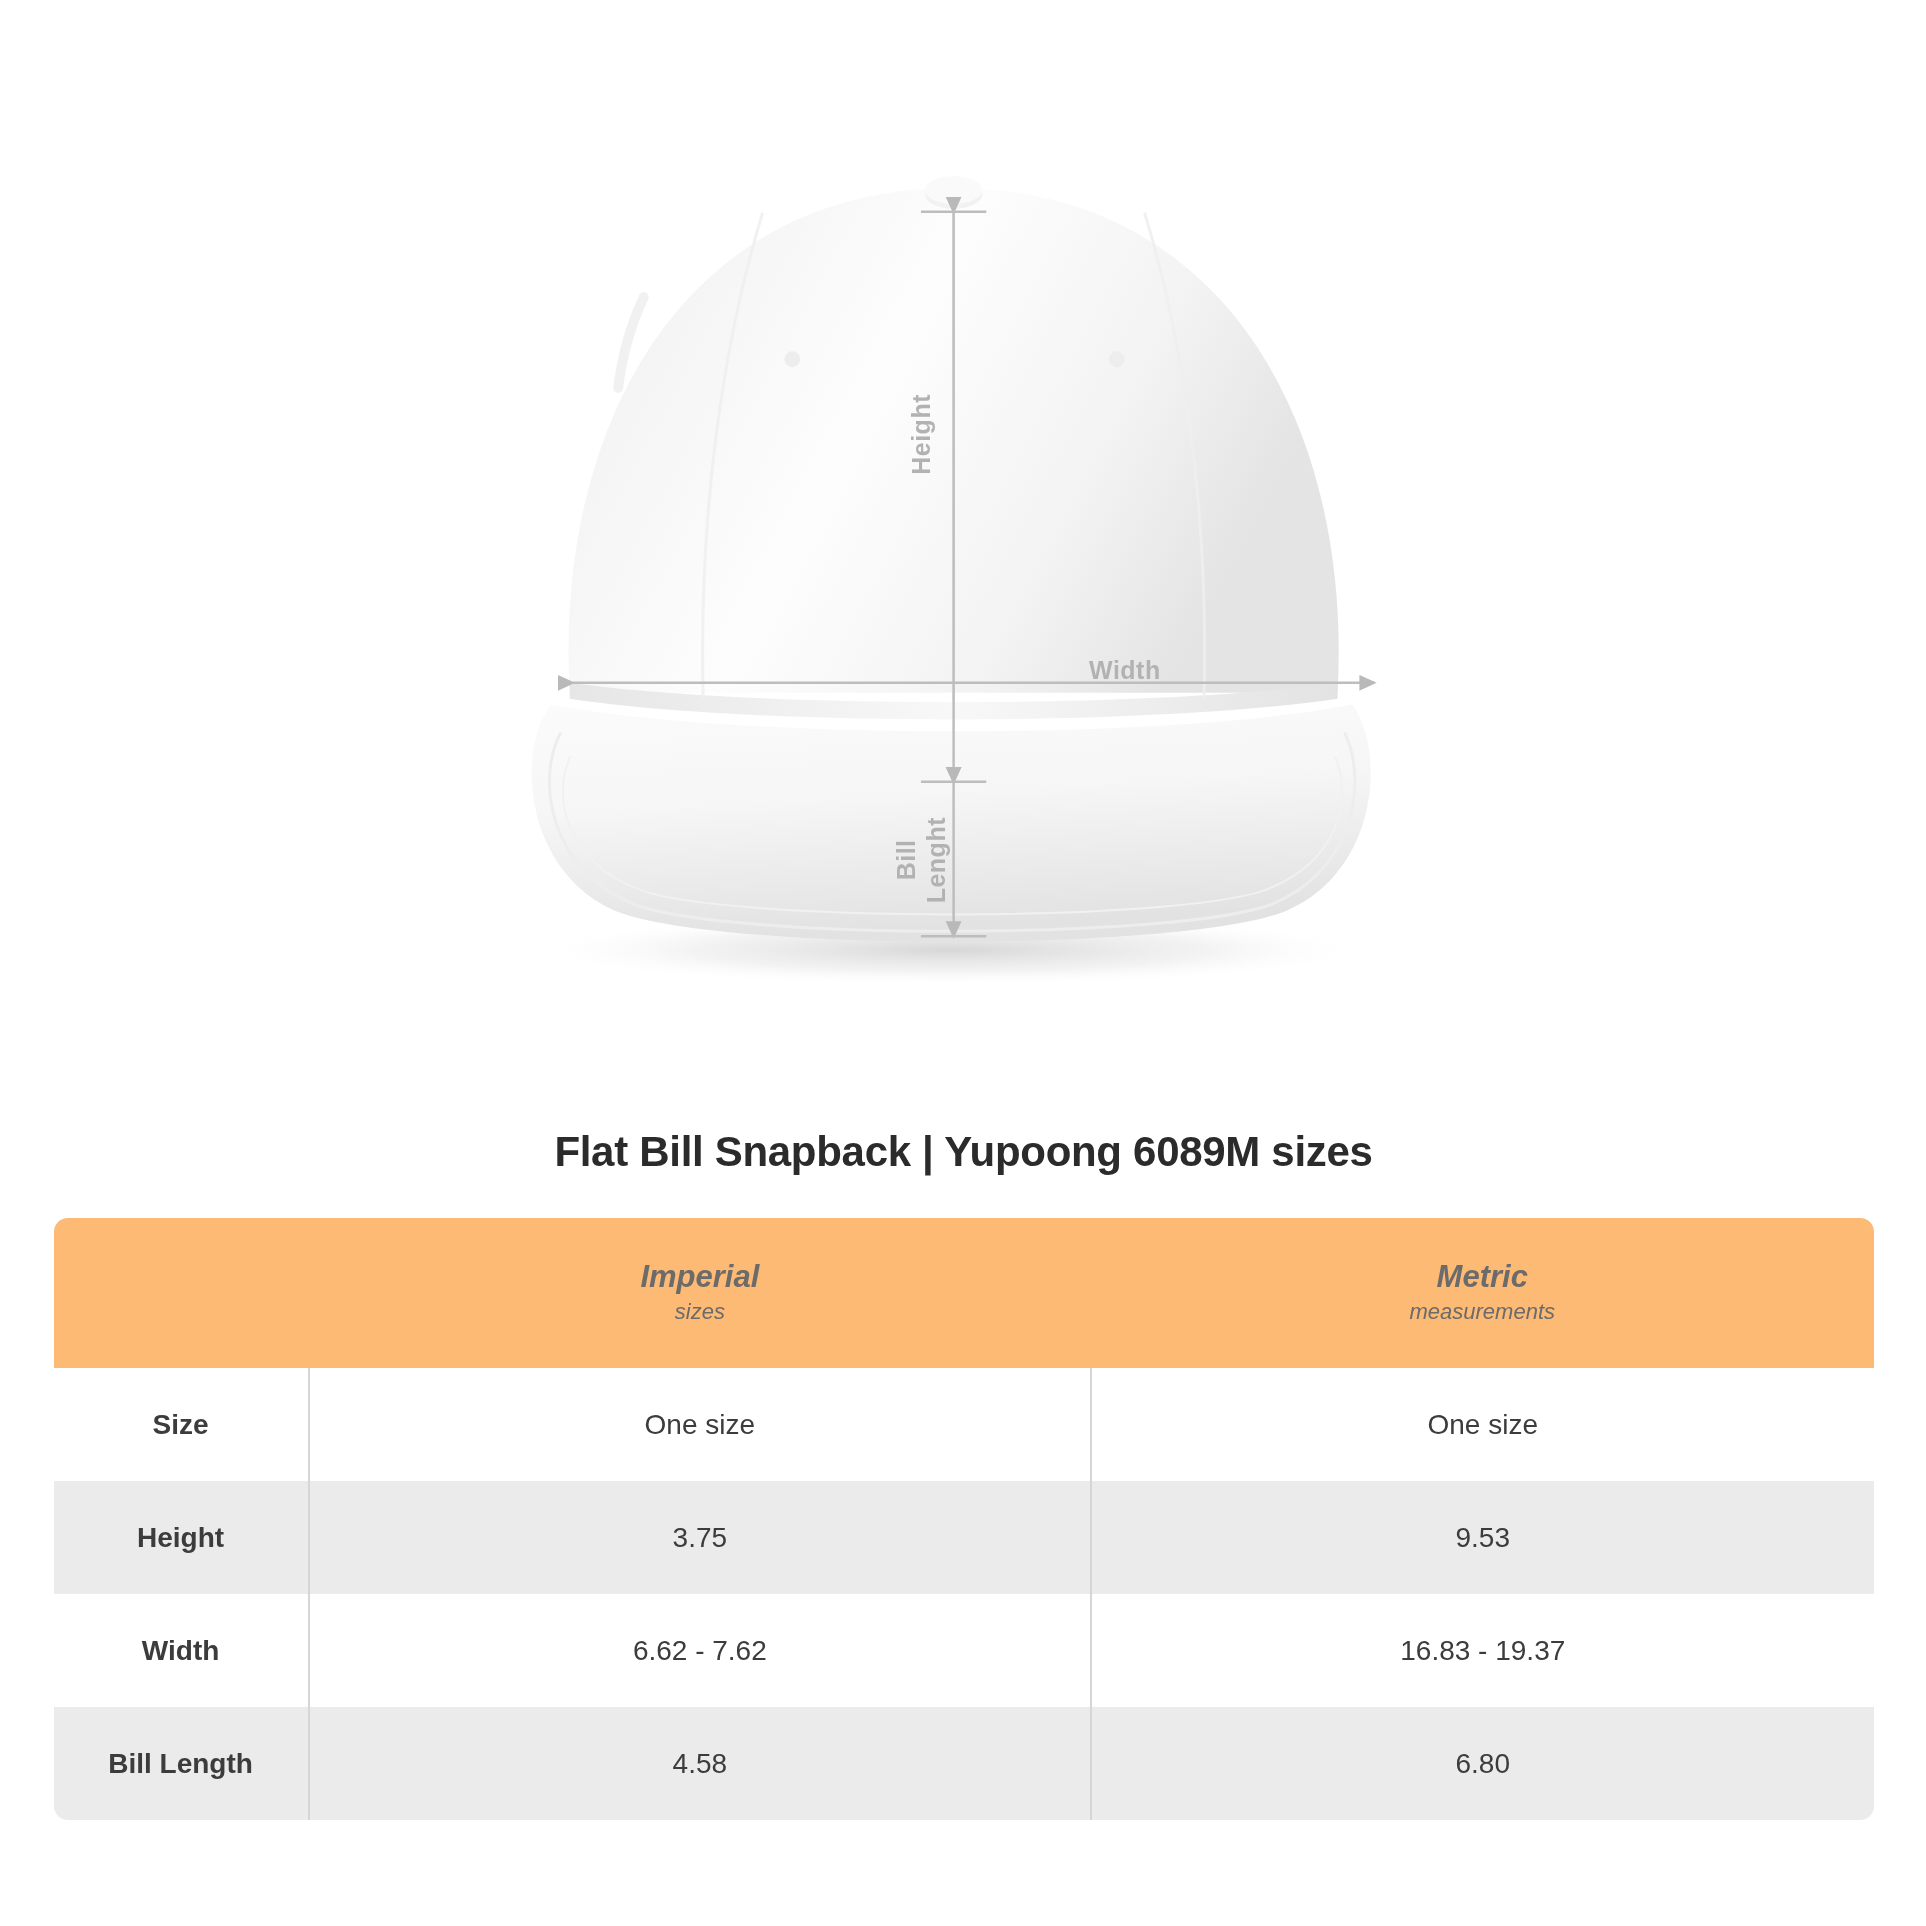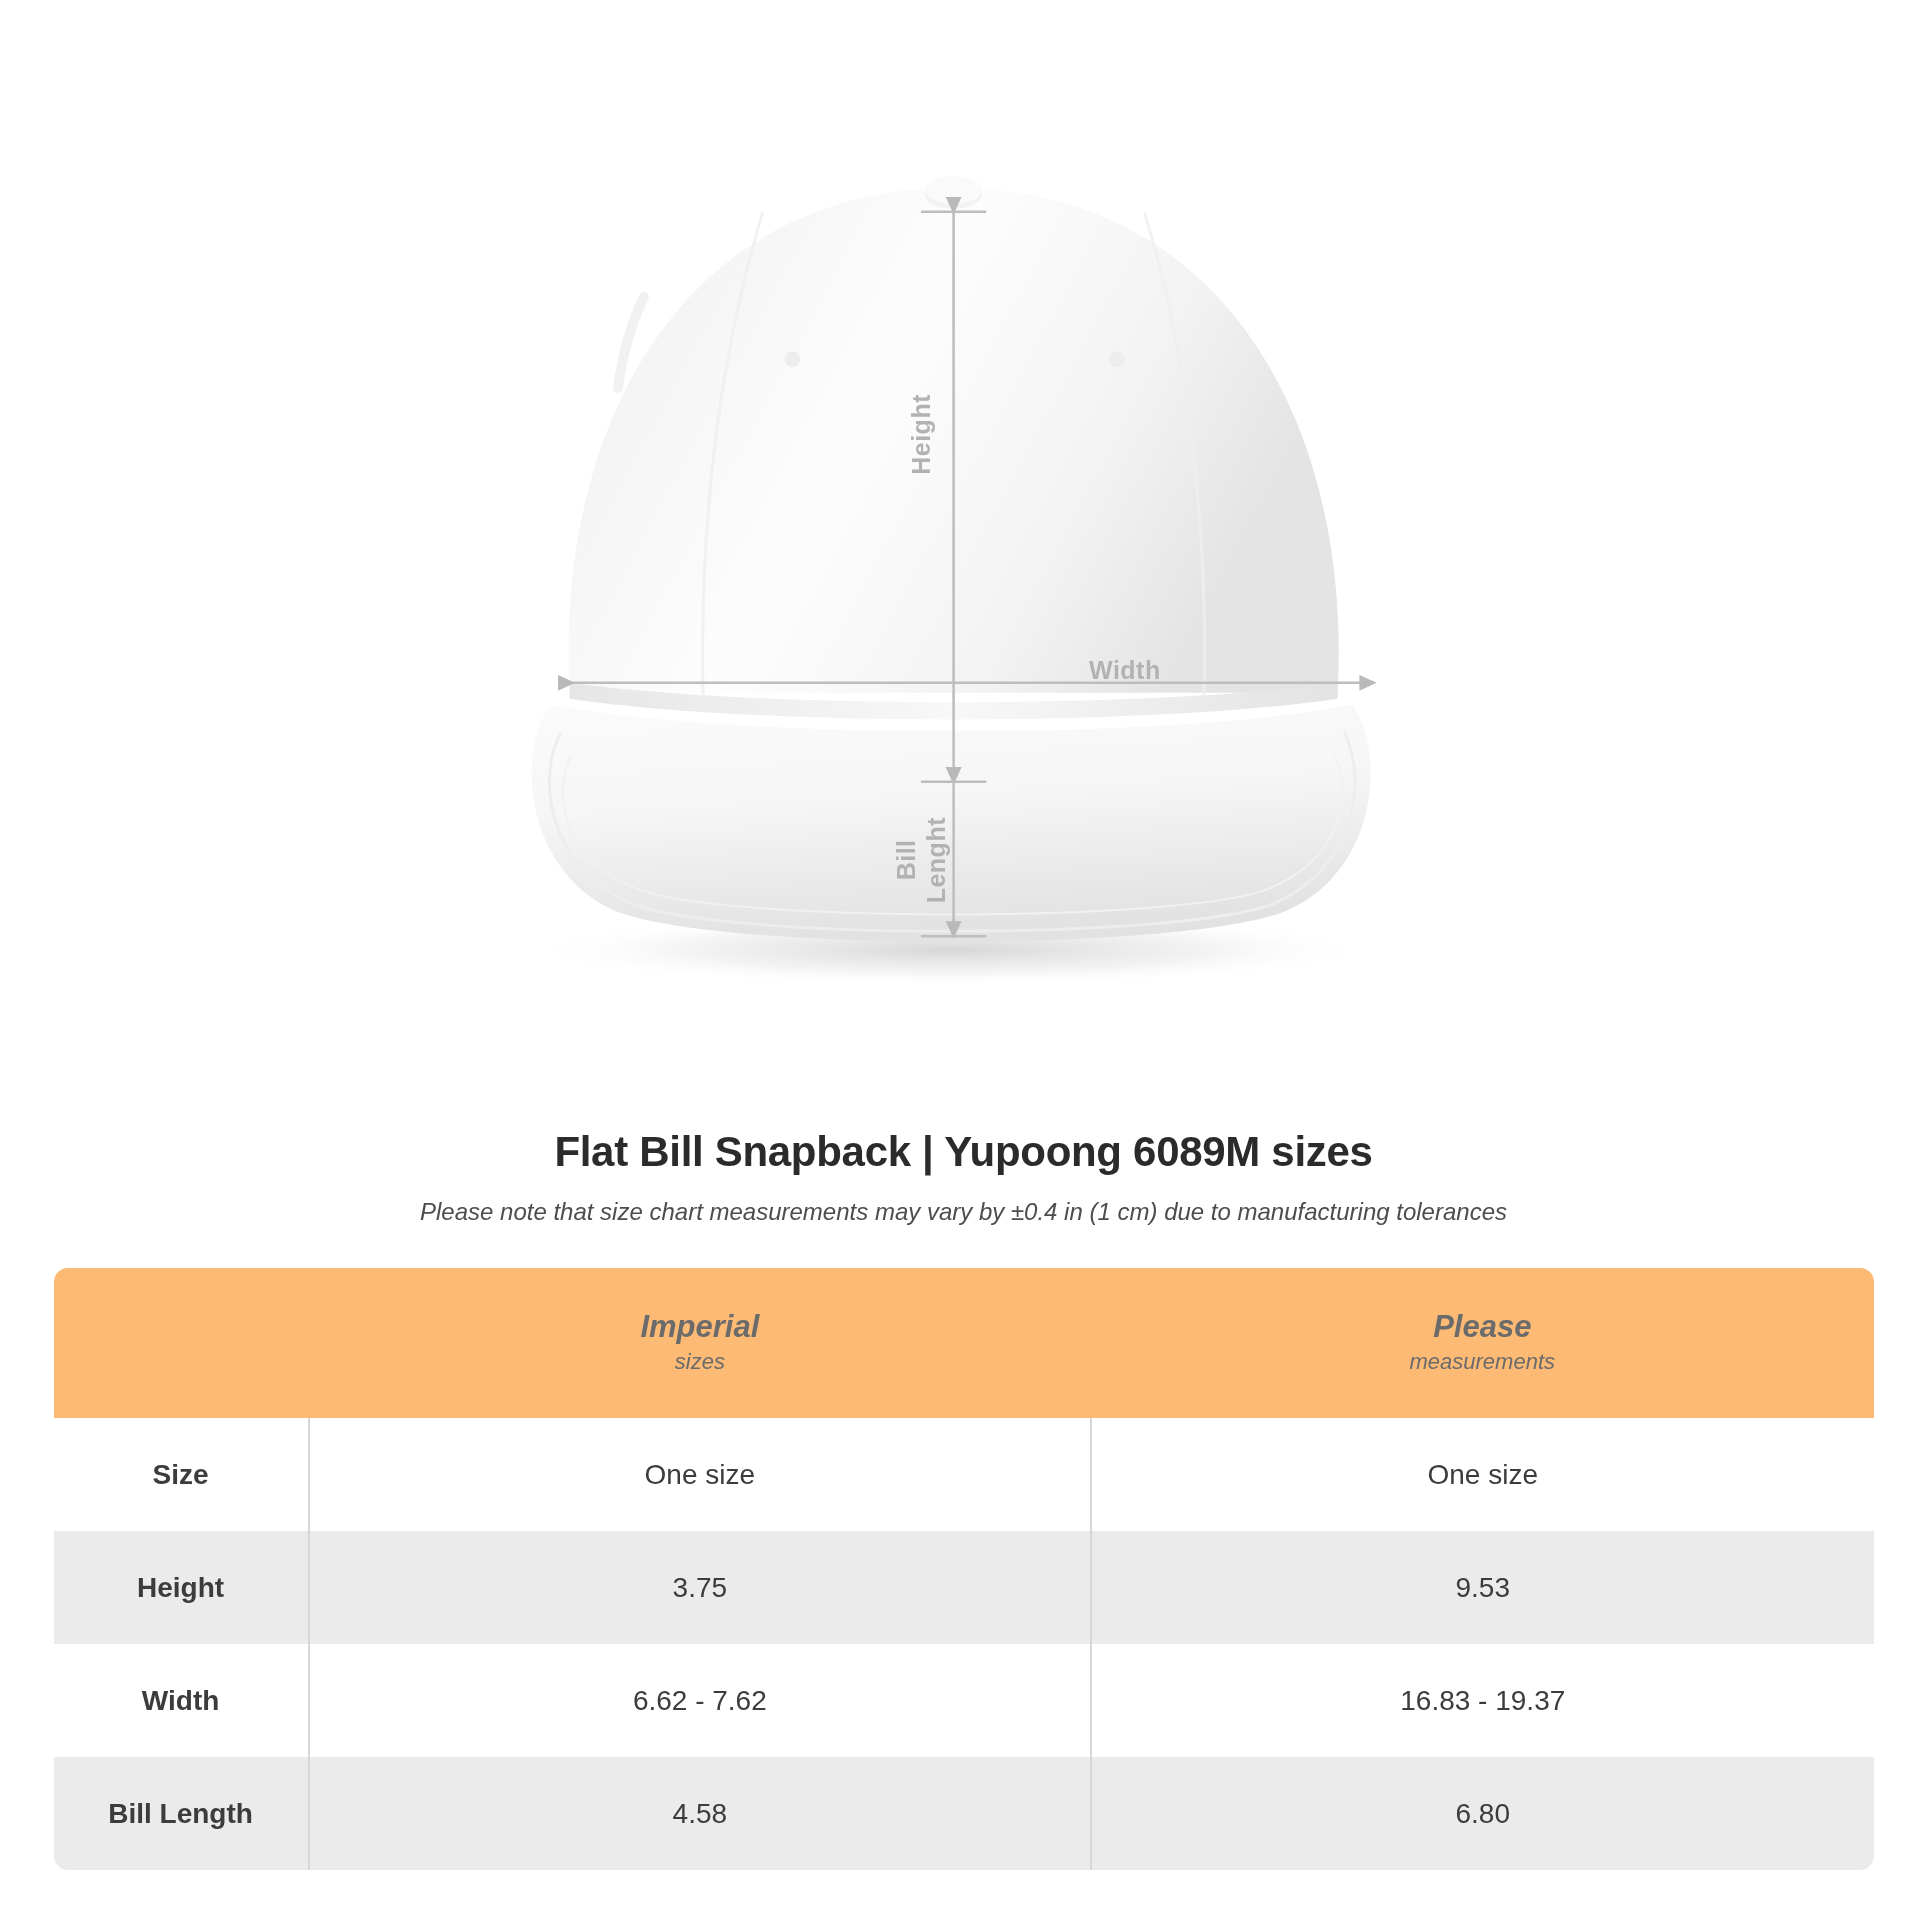"Please note that size chart" p.chart-note { html: <p>Please note that size chart measurements may vary by ±0.4 in (1 cm) due to manufacturing tolerances</p> -> none }
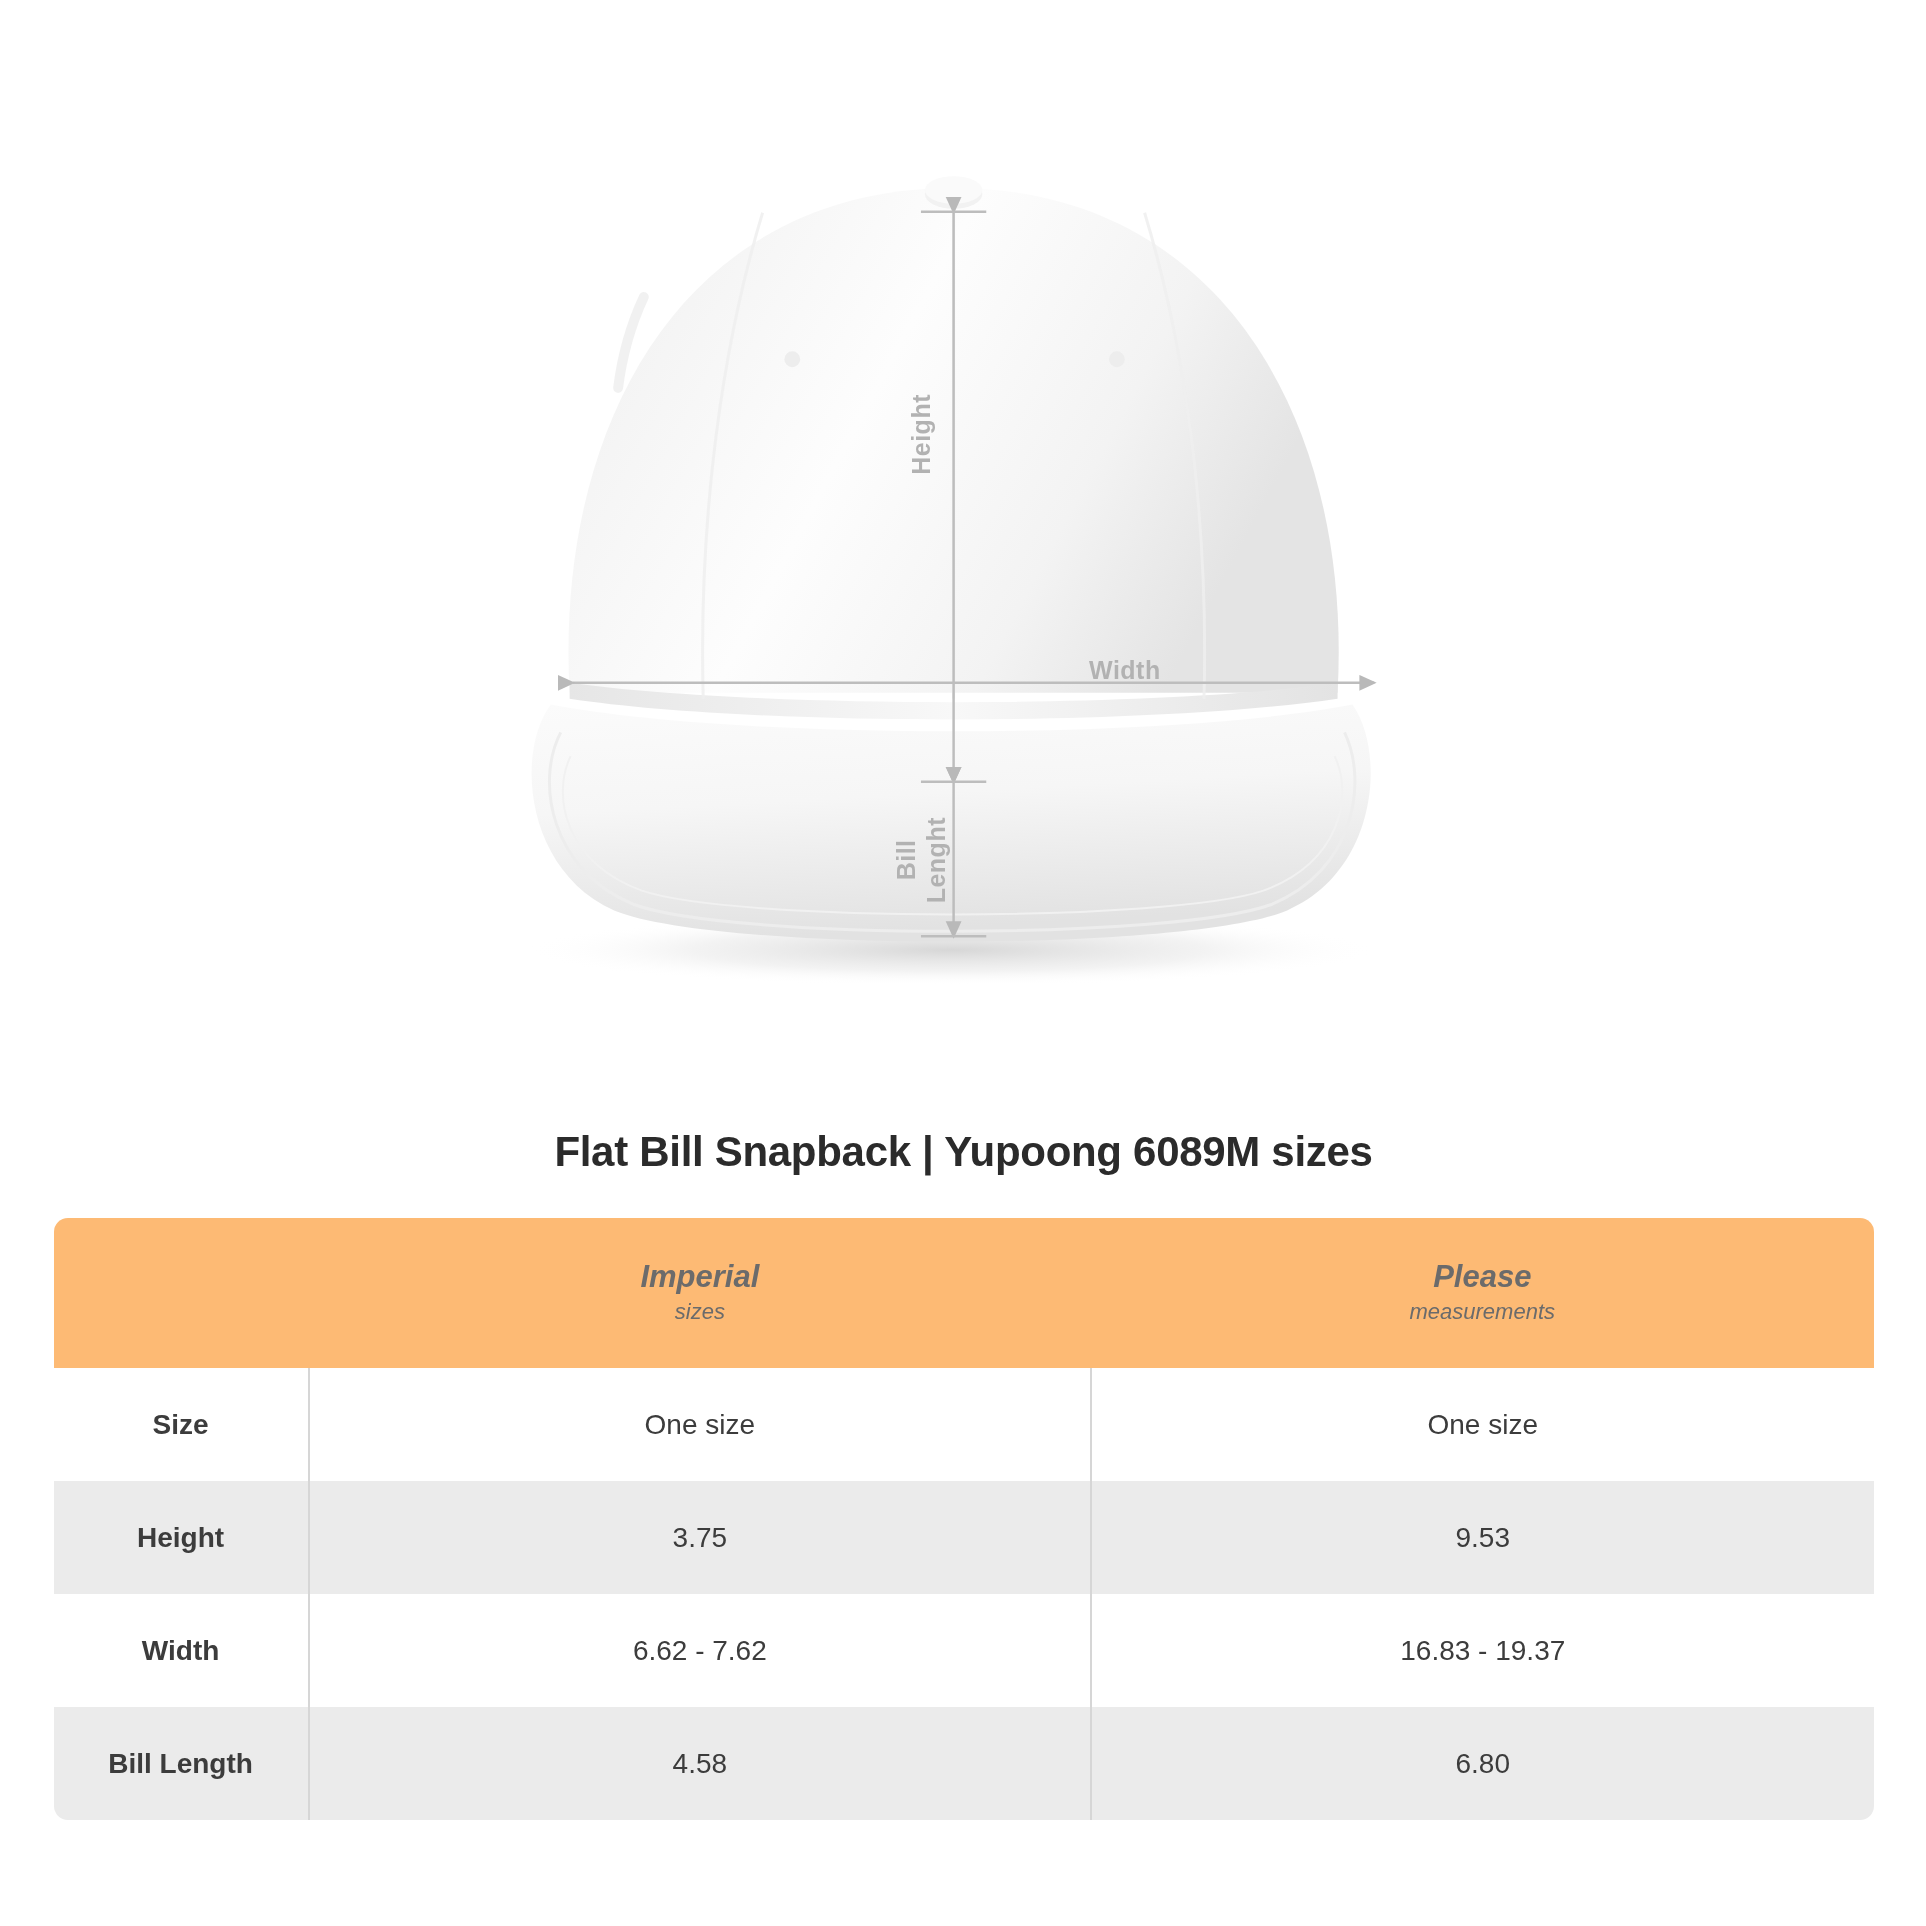"Please" span.unit-main { text: Please -> Metric }
